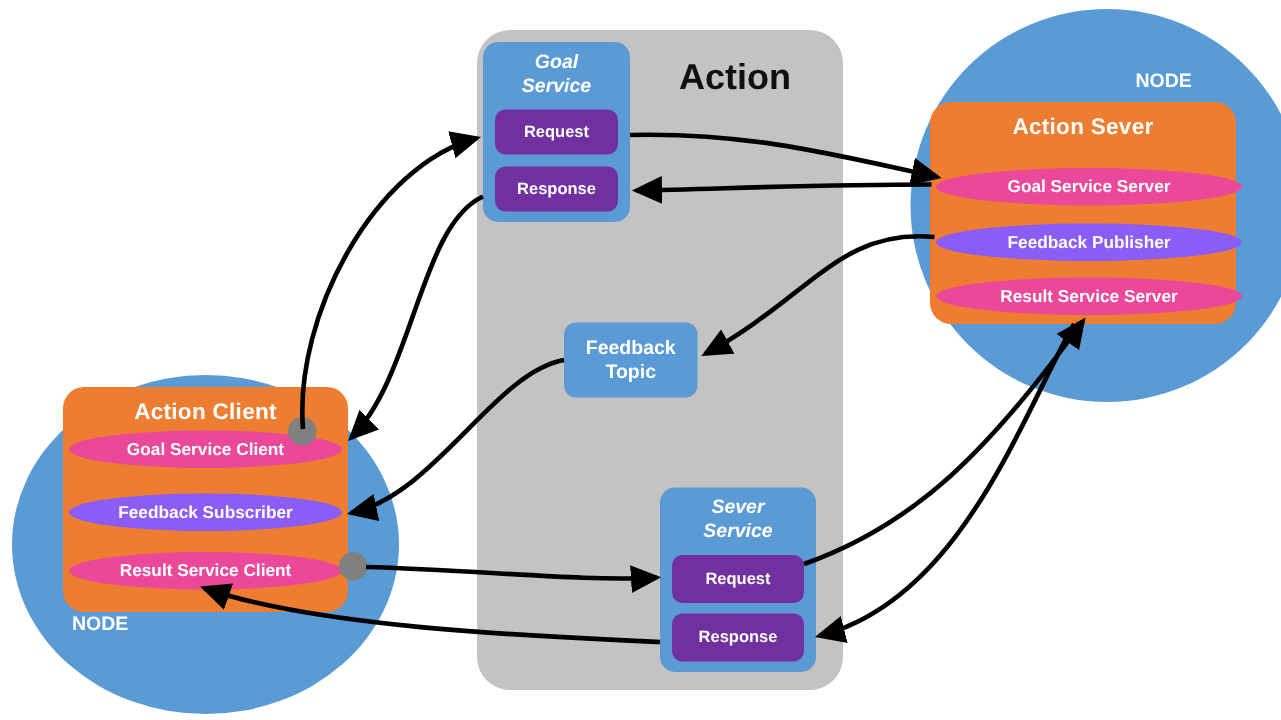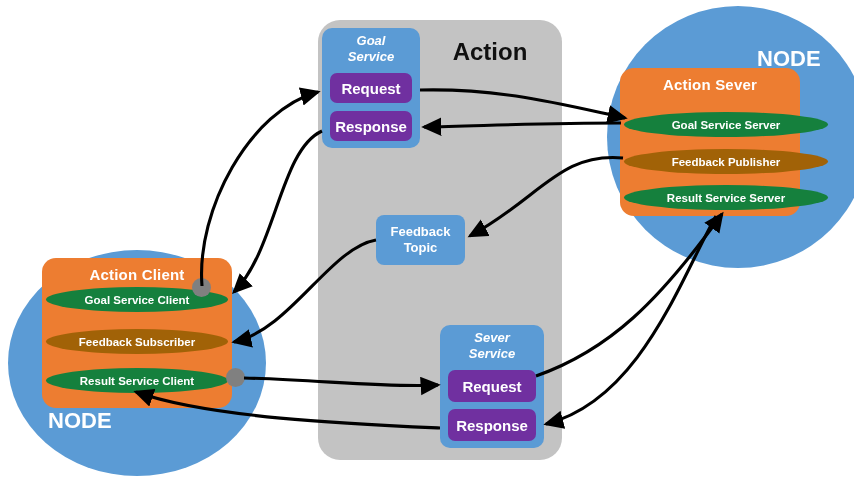"NODE" .node-label { font-size: 22px -> 13px }
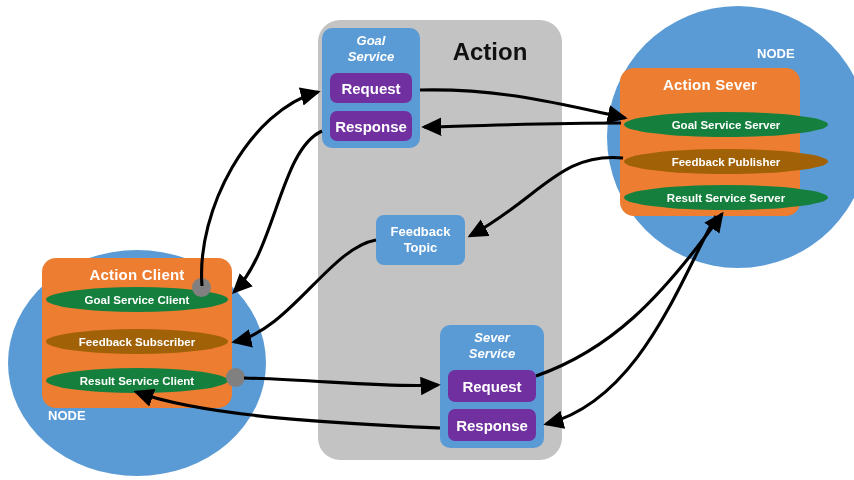"Request" .msg-box { font-size: 15px -> 11px }
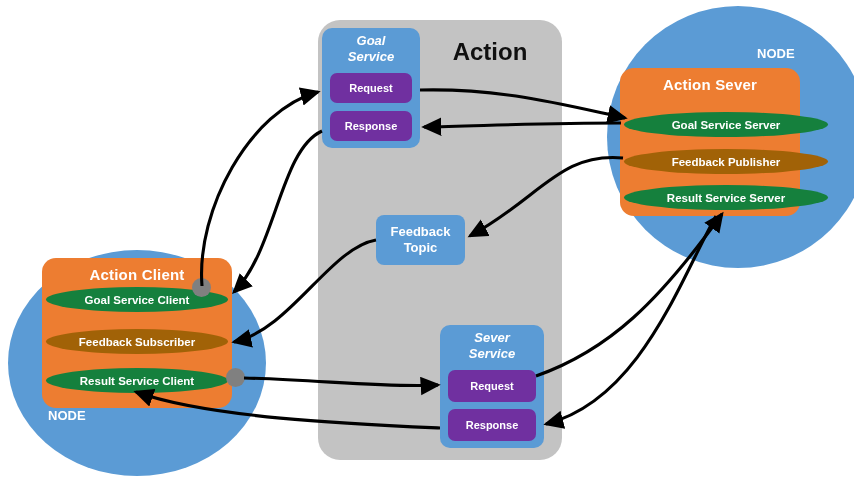"Action Sever" div.inner-panel { padding-left: none -> 24px }
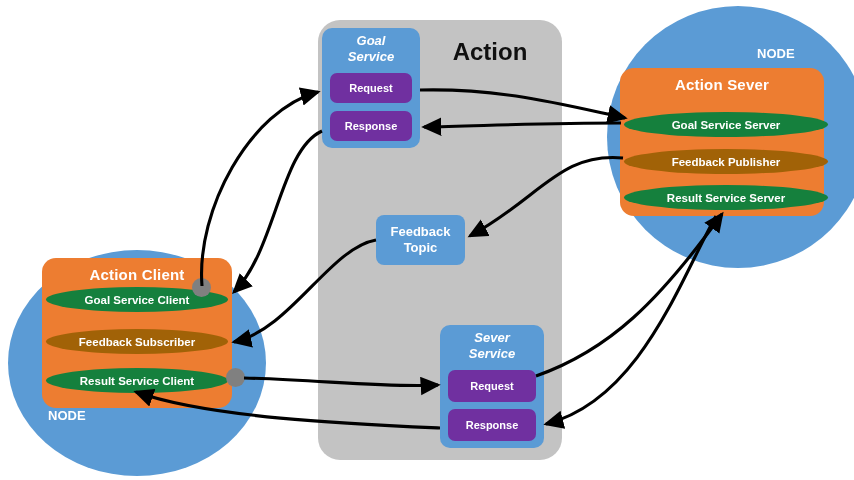"Goal Service Server" .pill.yellow { background: #15803d -> #ec4899 }
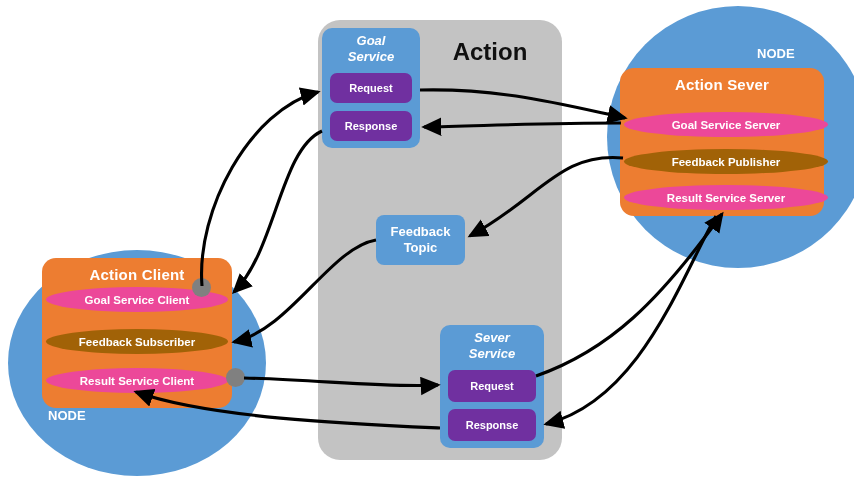"Feedback Publisher" .pill.green { background: #a16207 -> #8b5cf6 }
